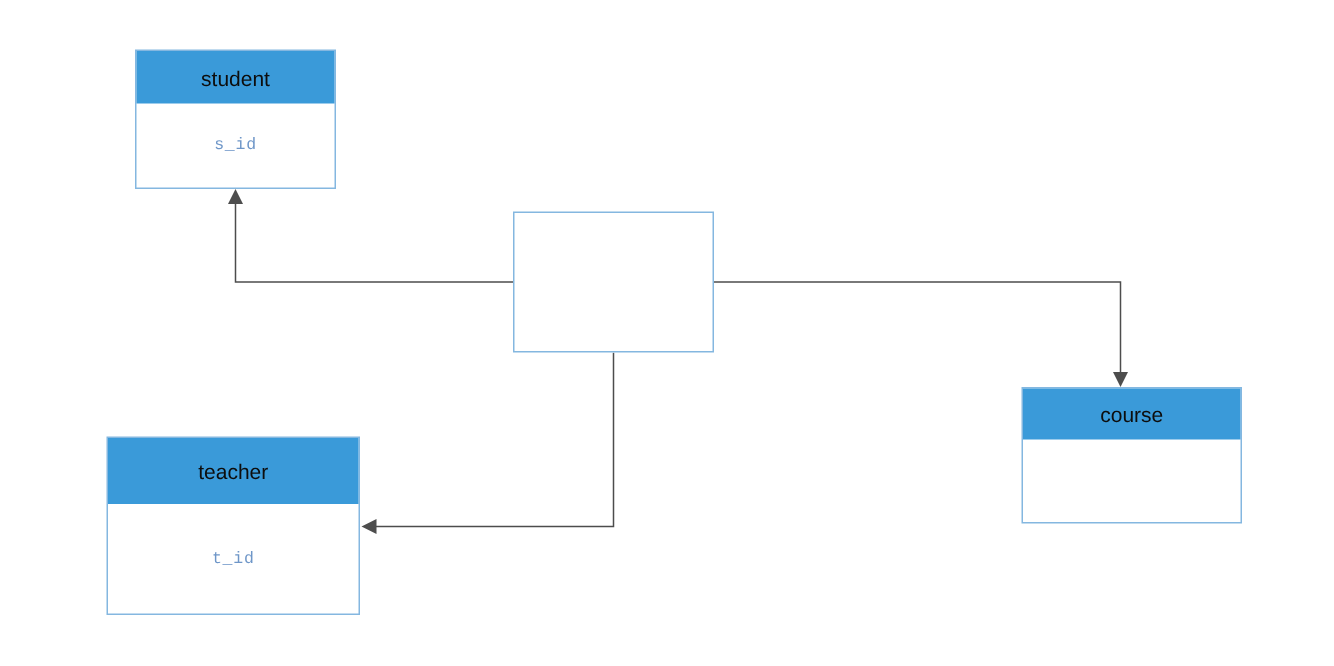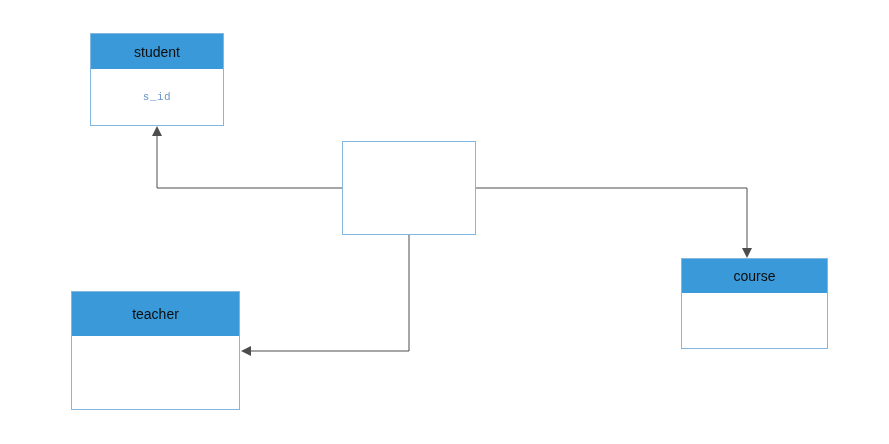"t_id" div.entity-body { html: none -> <div>t_id</div> }
